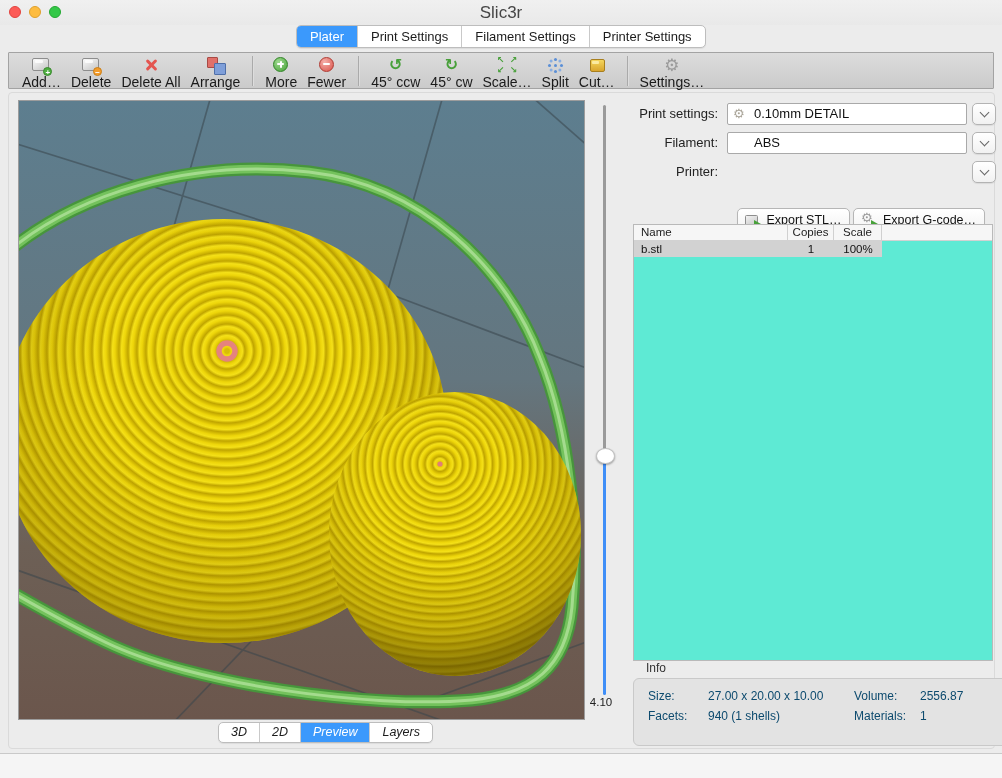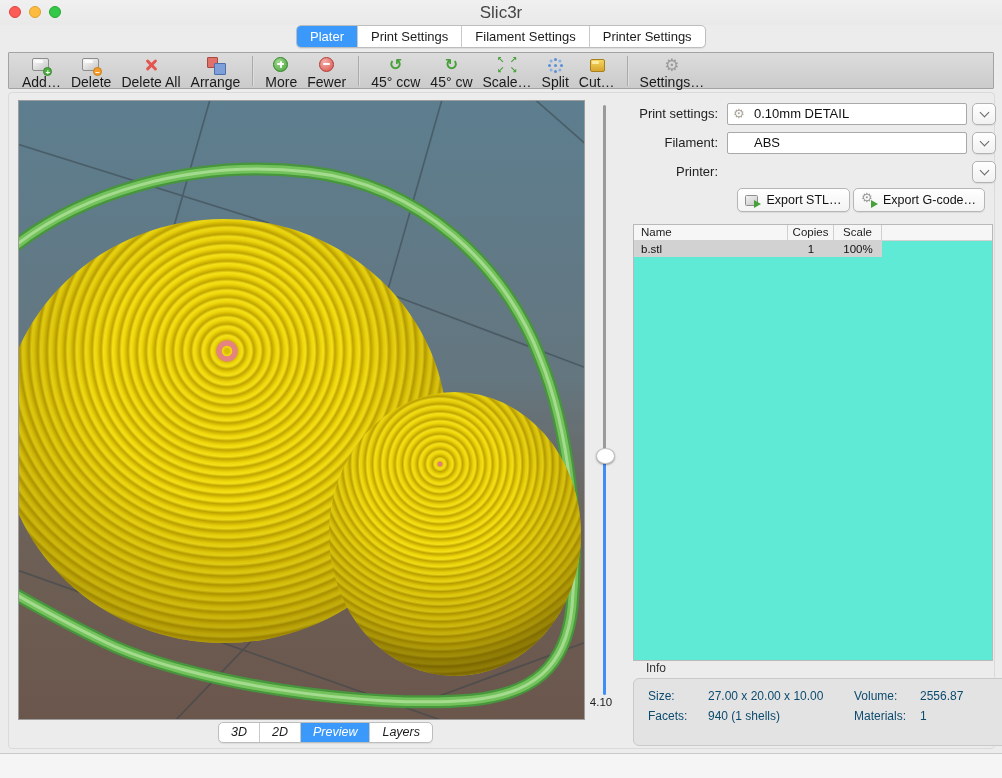"Export STL…" .btn { margin-top: none -> 20px }
